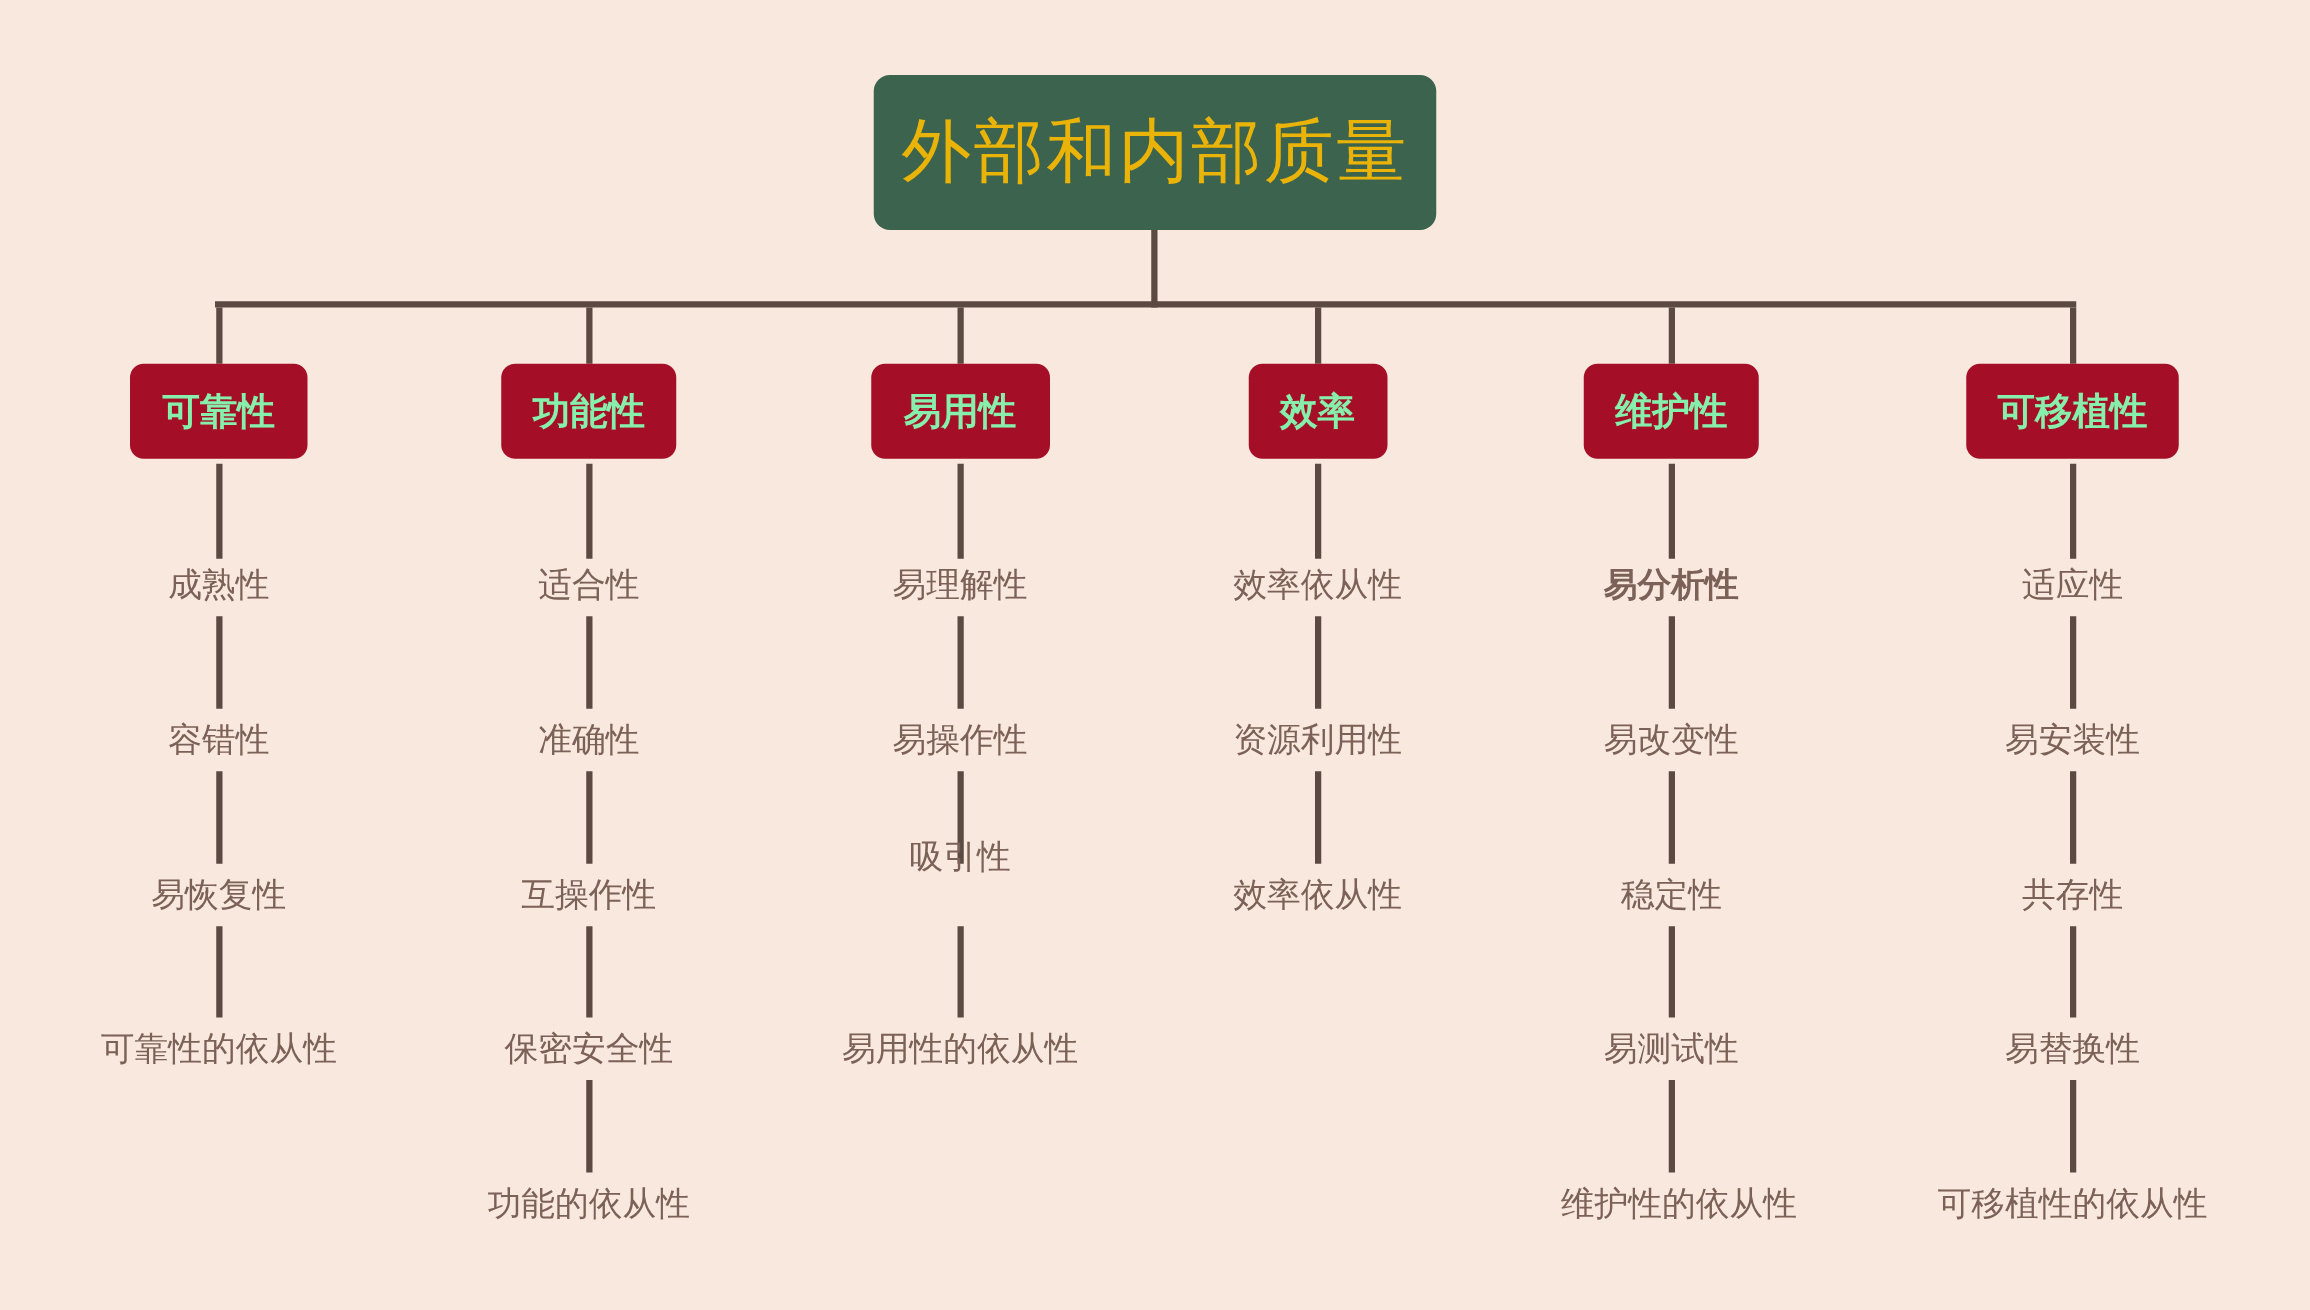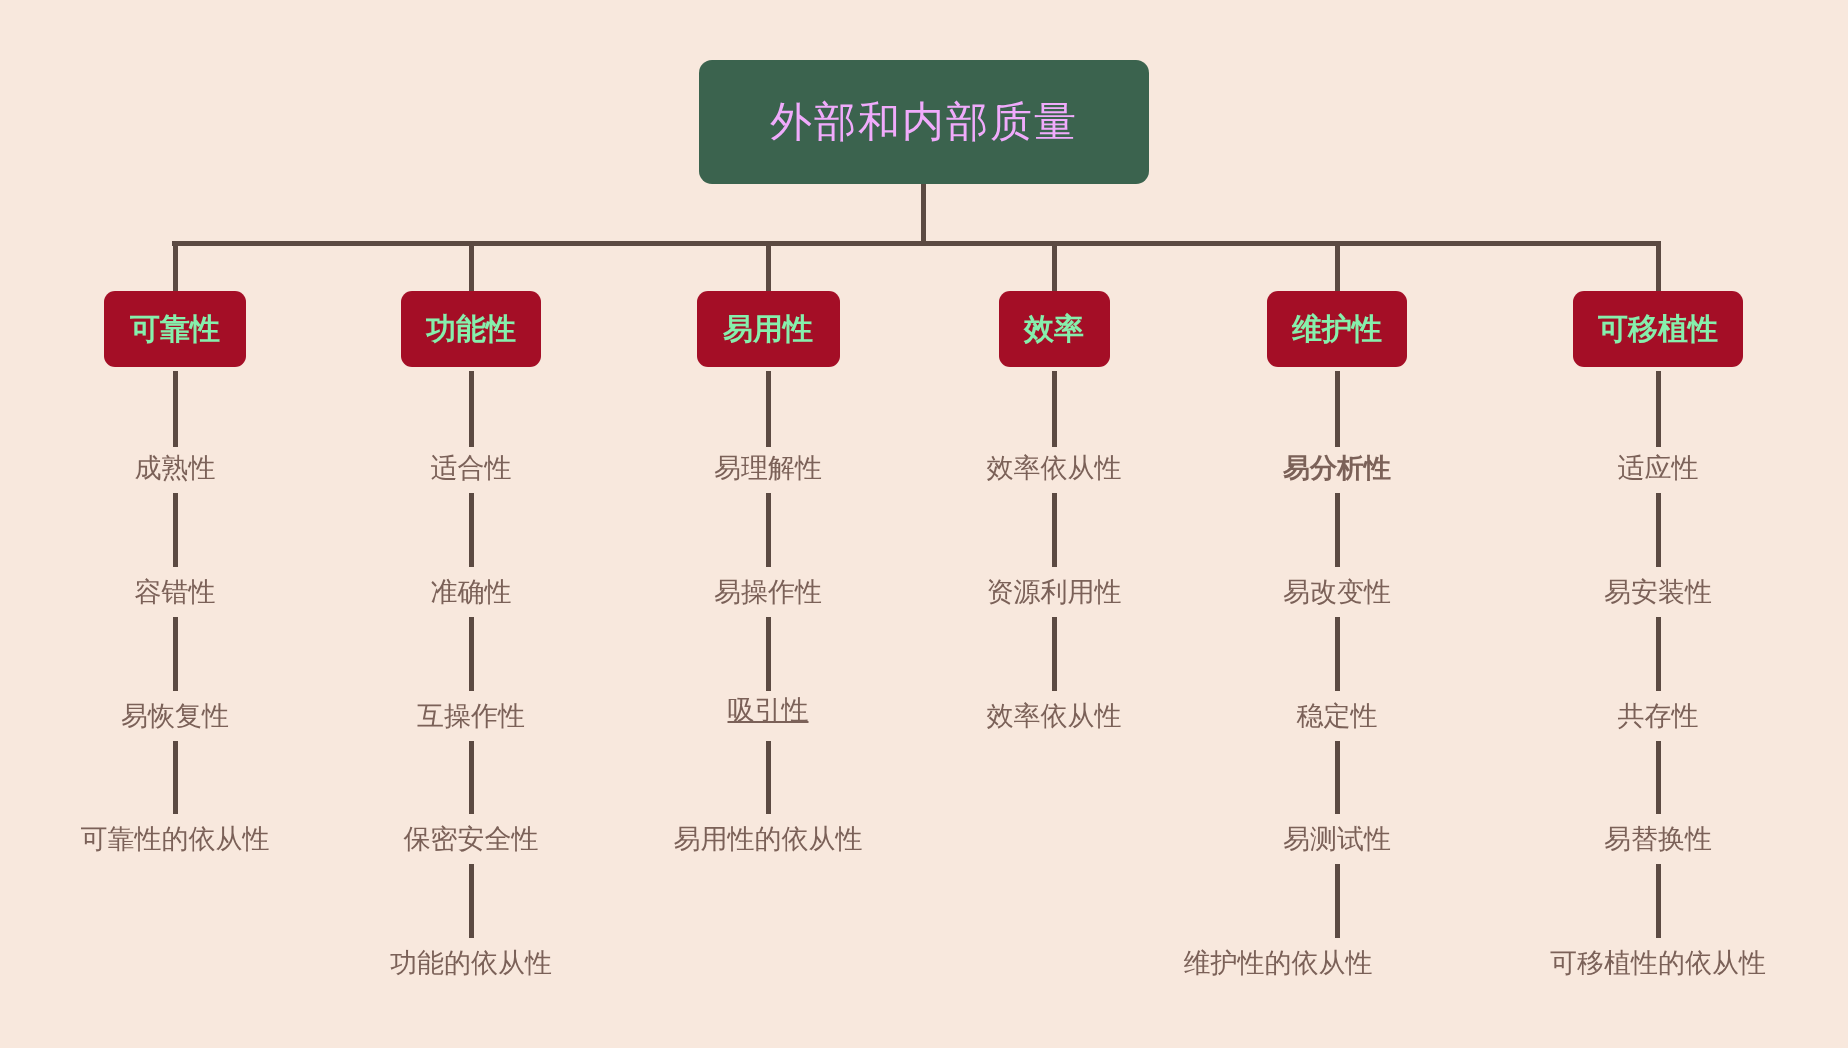"外部和内部质量" .root-box span { color: #f0abfc -> #eab308; font-size: 42px -> 56px }
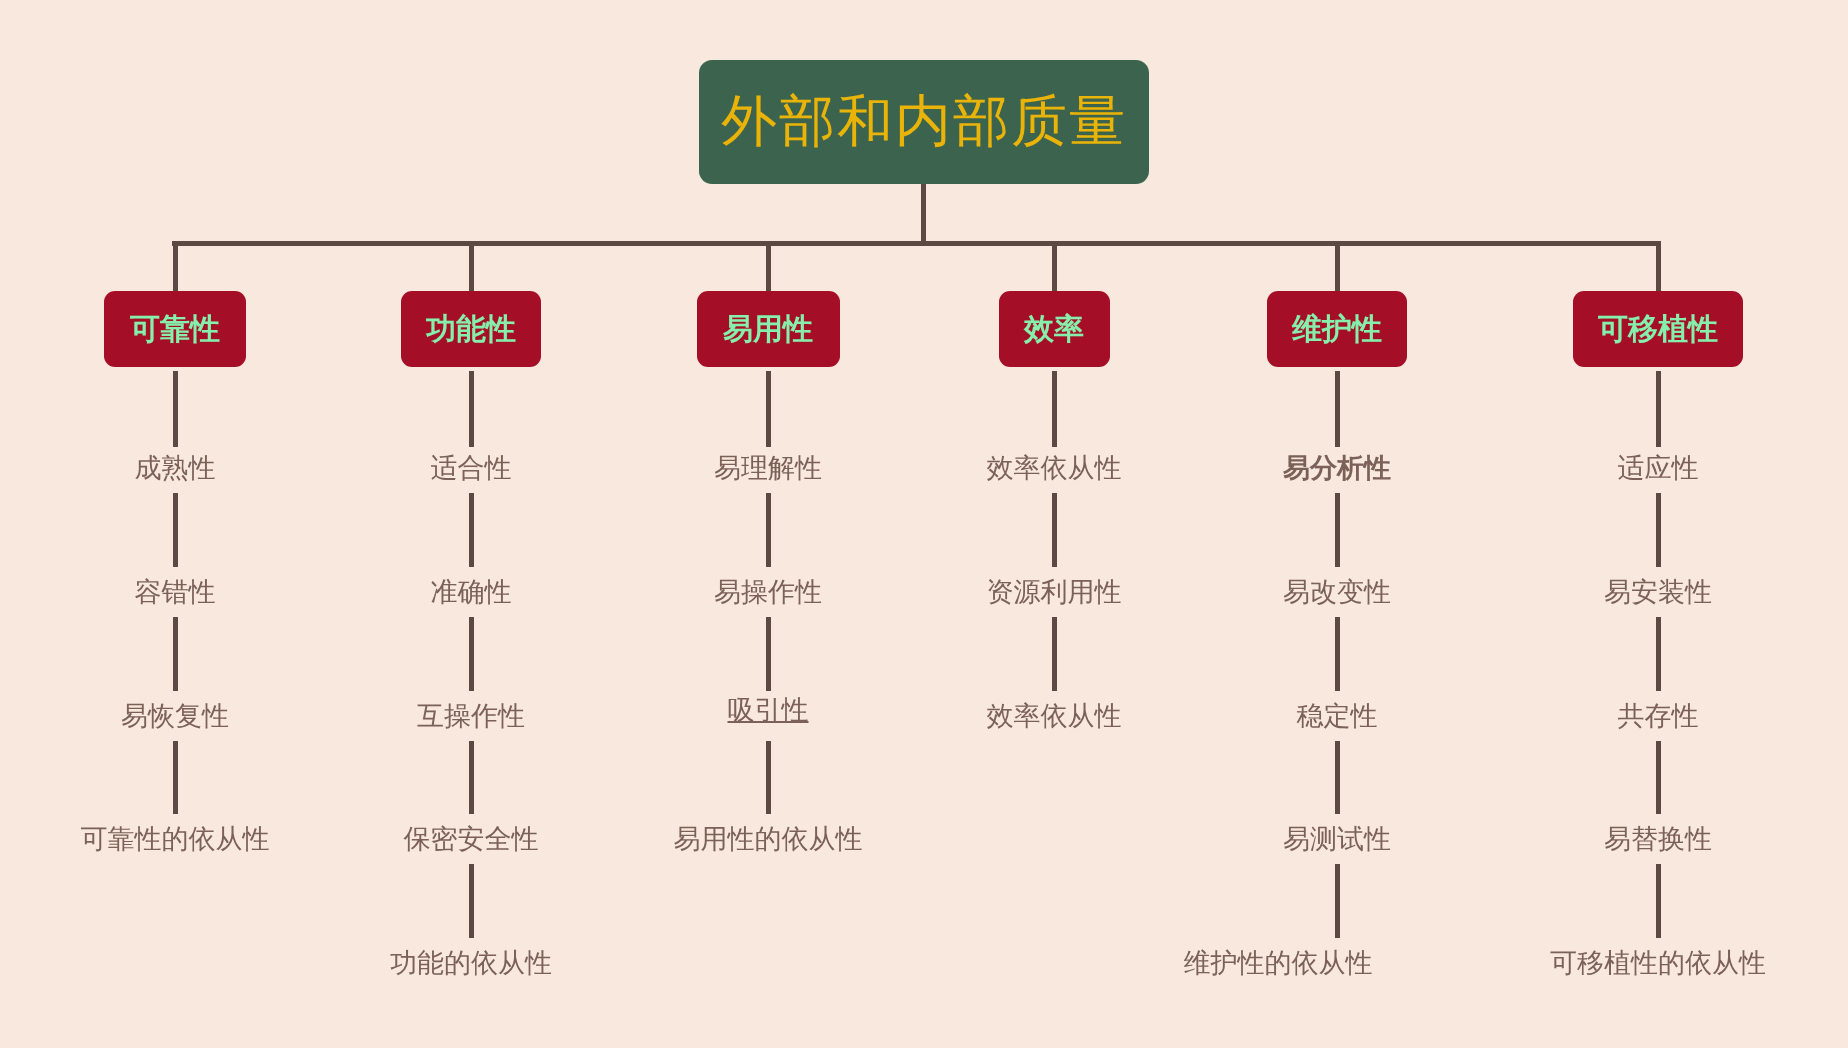"吸引性" div.item-label { text-decoration: underline -> none; top: 695px -> 670px }
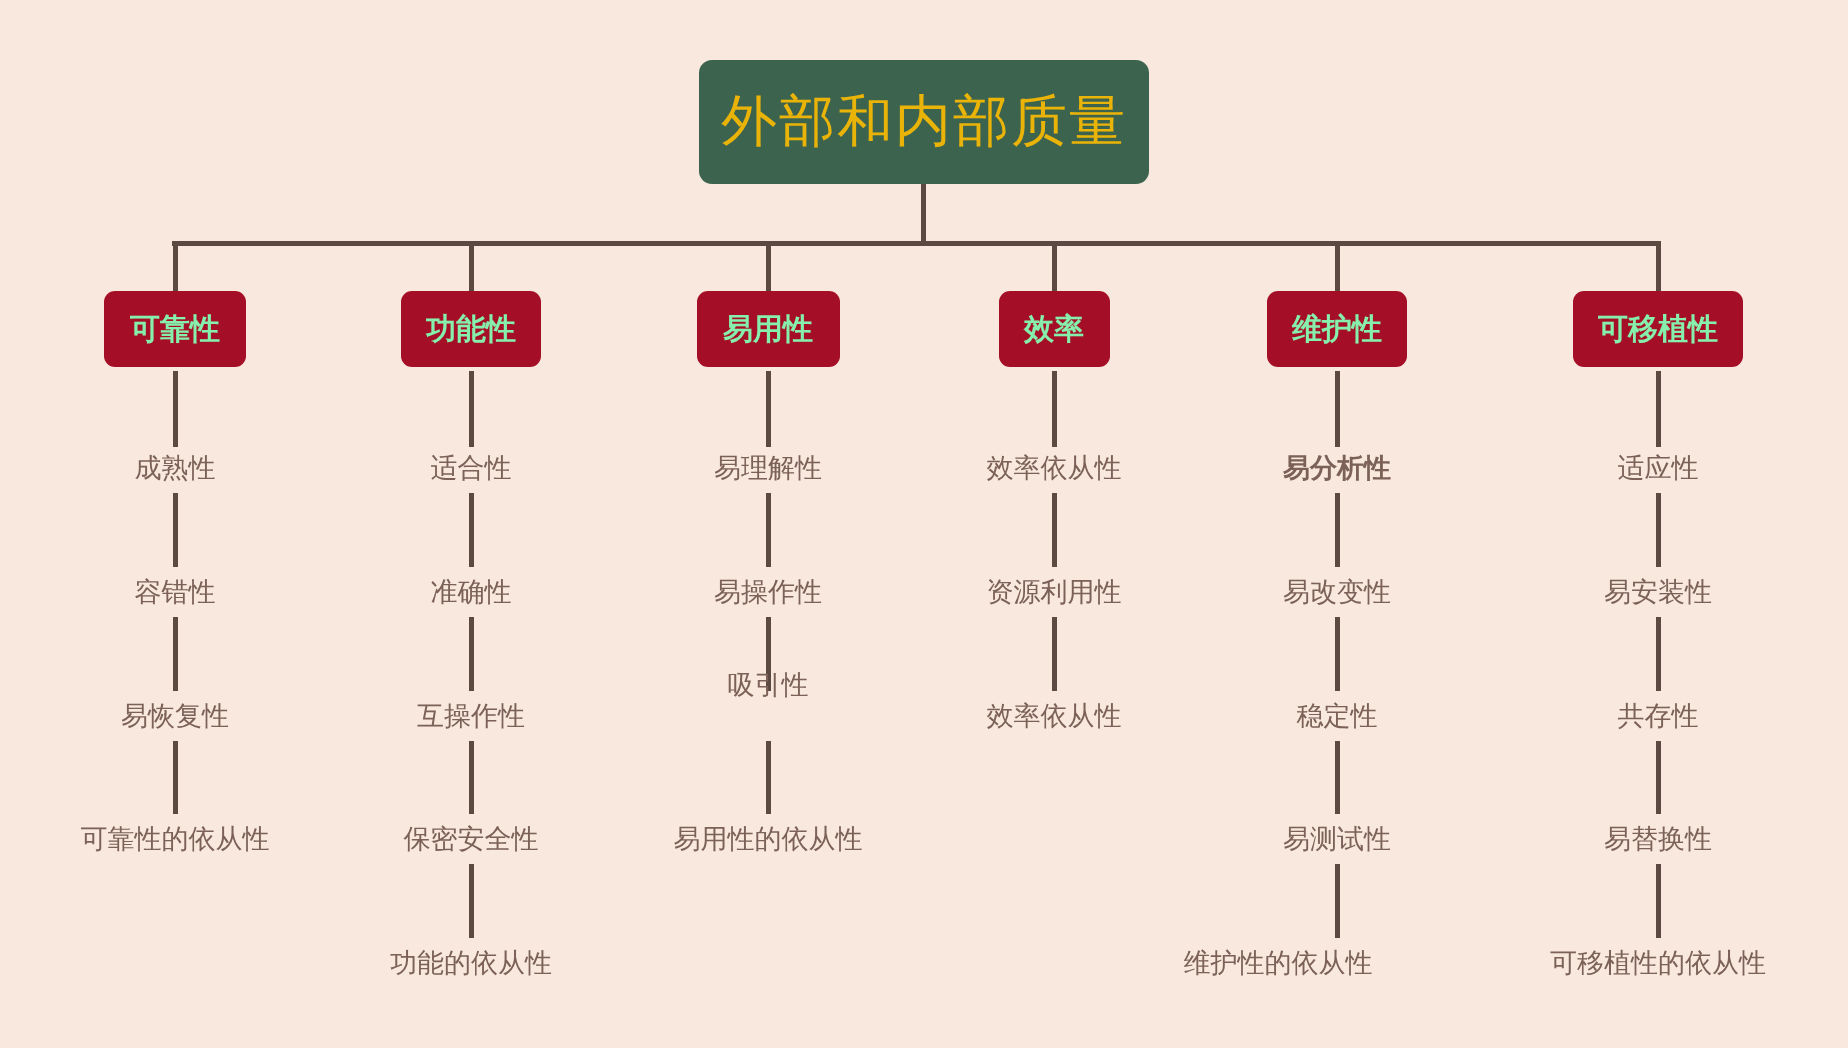"维护性的依从性" div.item-label { left: 1078px -> 1143px }
